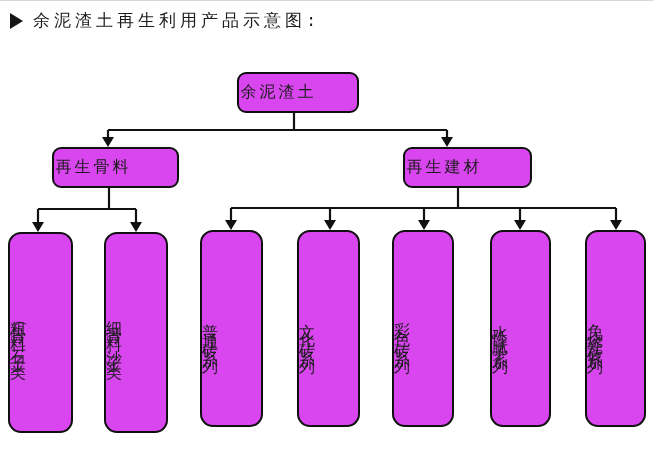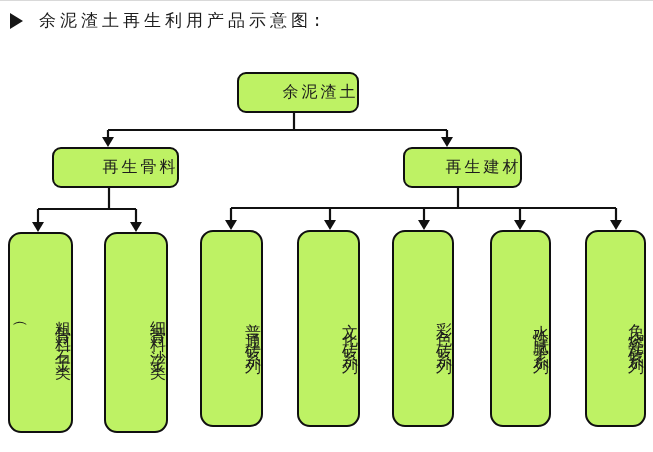"余泥渣土再生利用产品示意图:" .title-row { gap: 16px -> 10px }
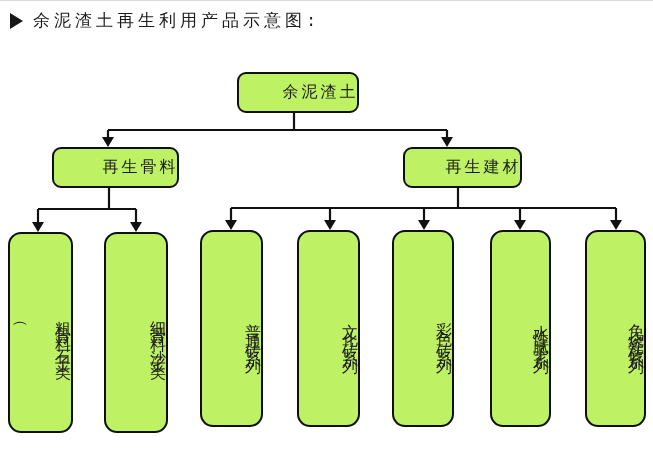"余泥渣土" .node { background: #bef264 -> #d946ef; justify-content: flex-end -> flex-start }
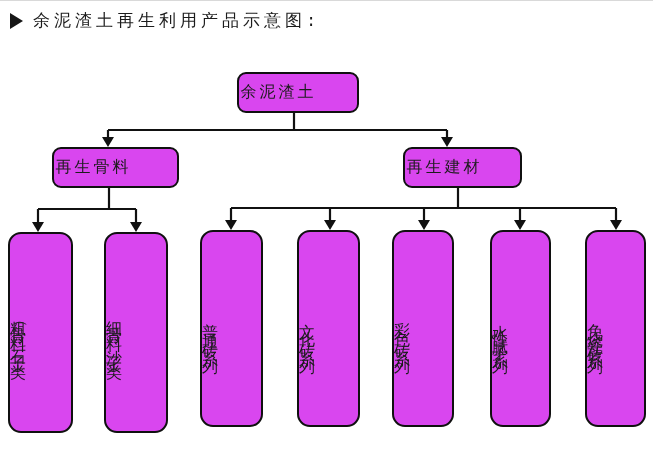"再生建材" div.node { width: 119px -> 129px }
